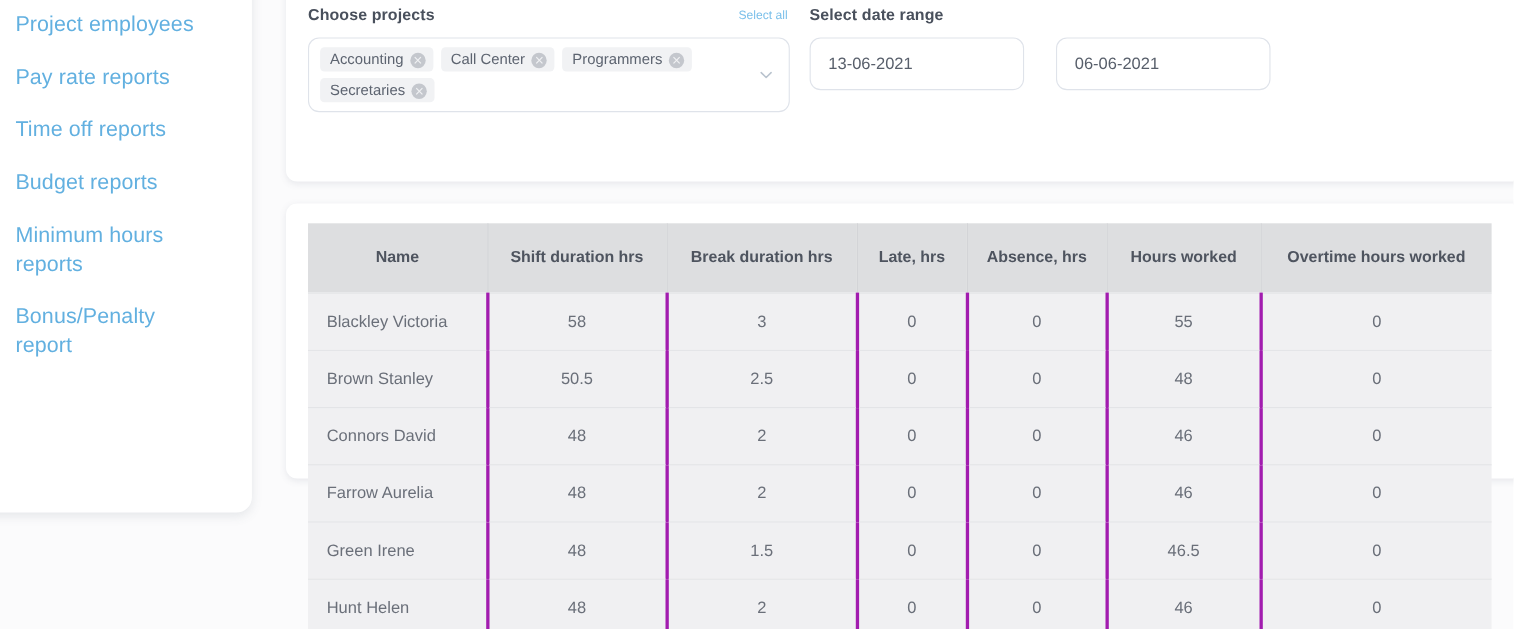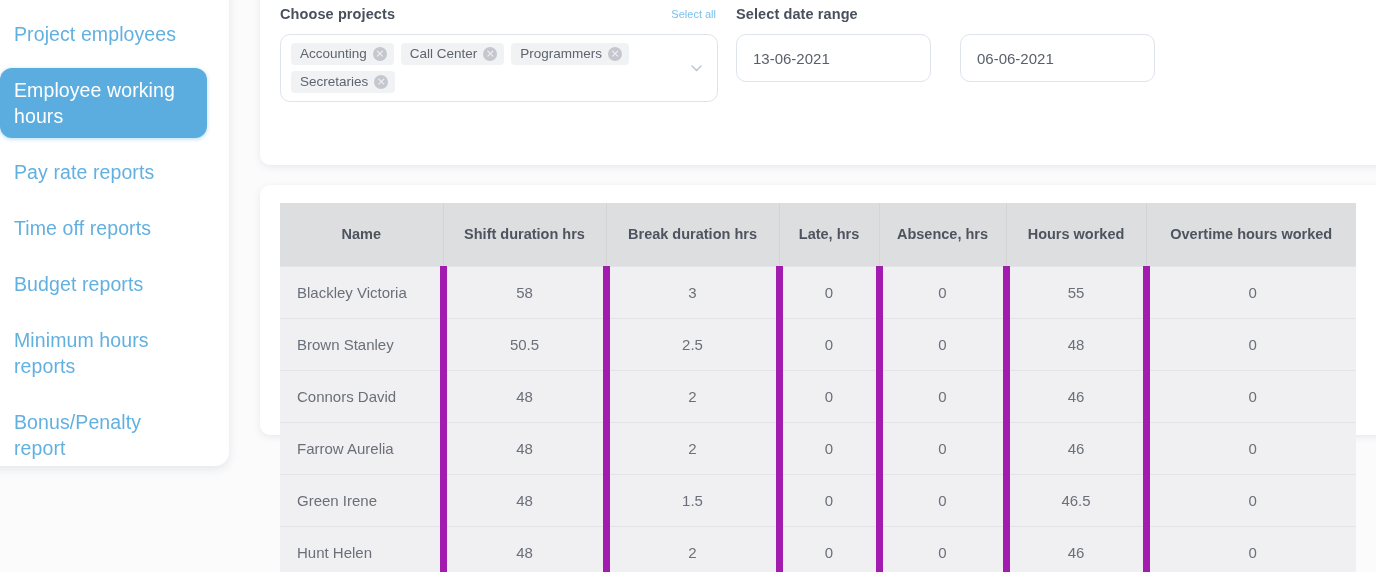"Project employees" .nav-item { margin-top: 12px -> none }
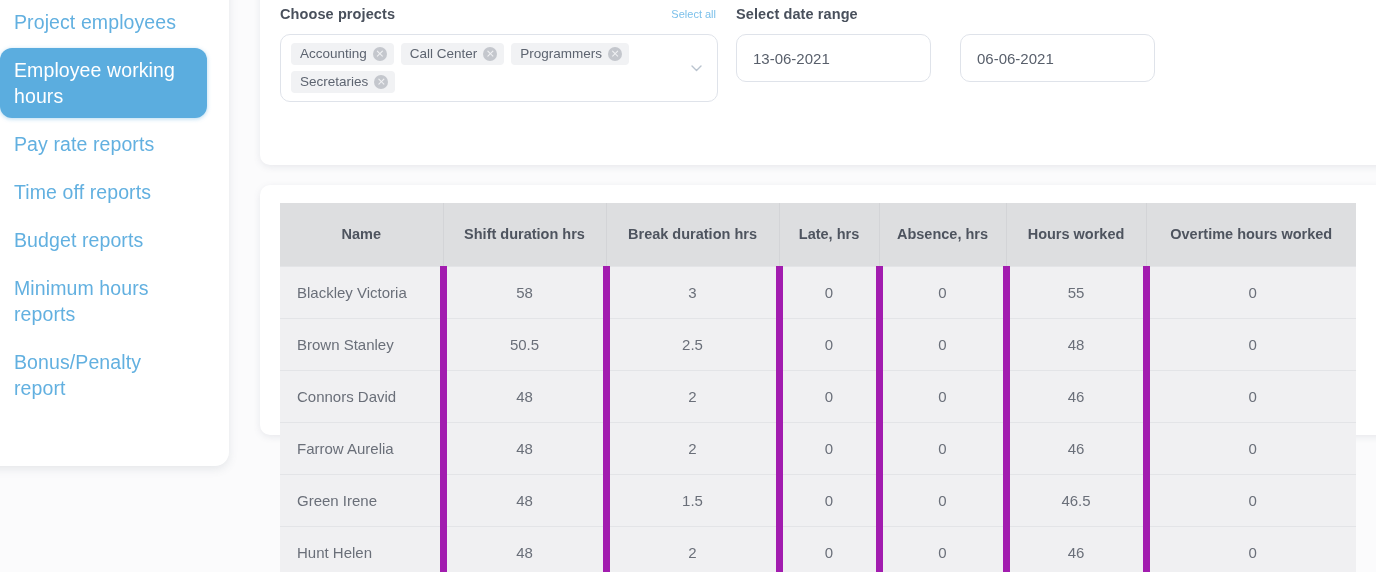"Accounting" .tag { align-items: center -> flex-end }
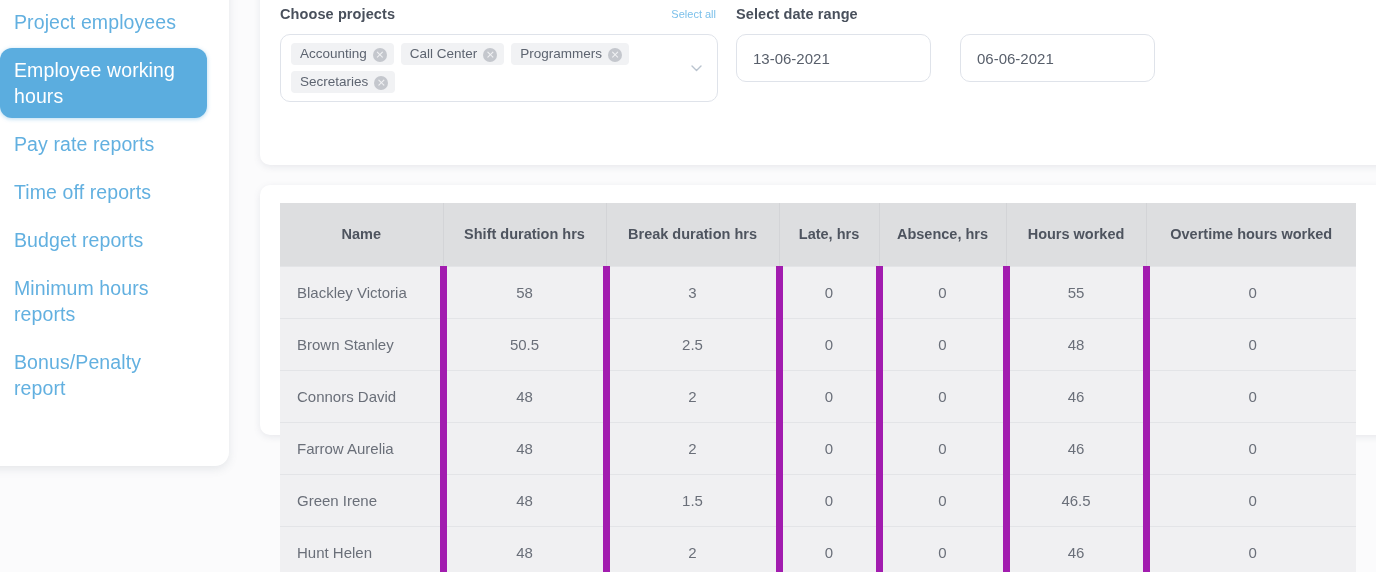"Employee working hours" div.nav-item { html: <div>Employee working hours</div> -> none }
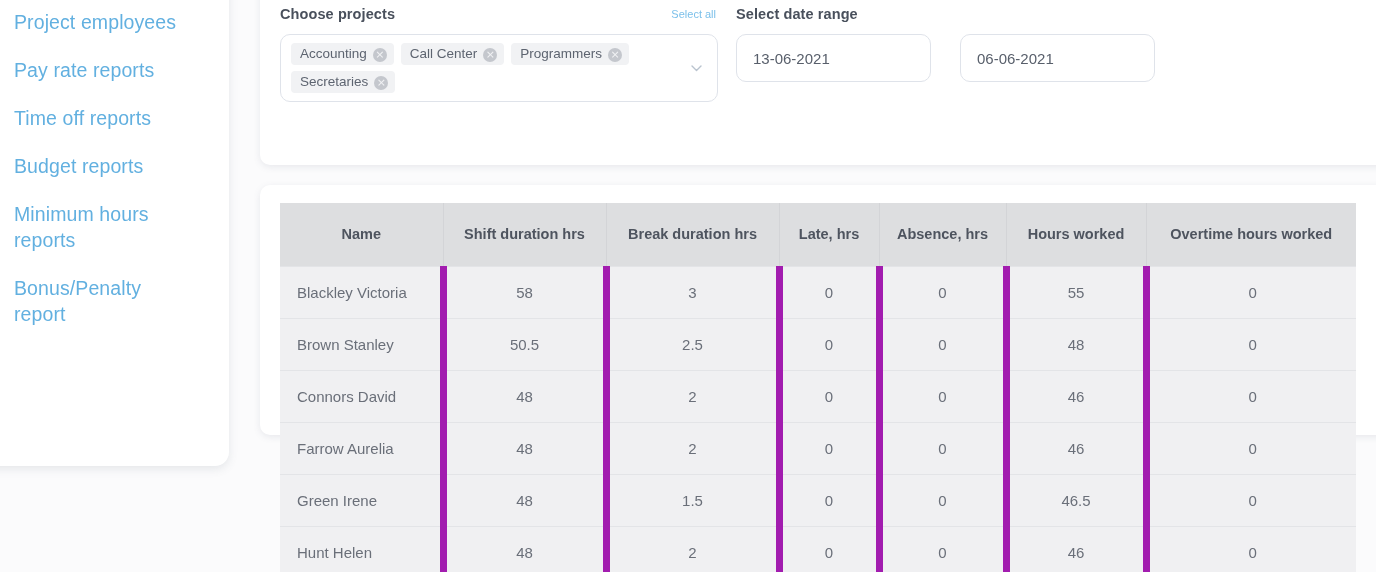"Blackley Victoria" .report-table td { border-right: 7px solid #a21caf -> 3px solid #a21caf }
